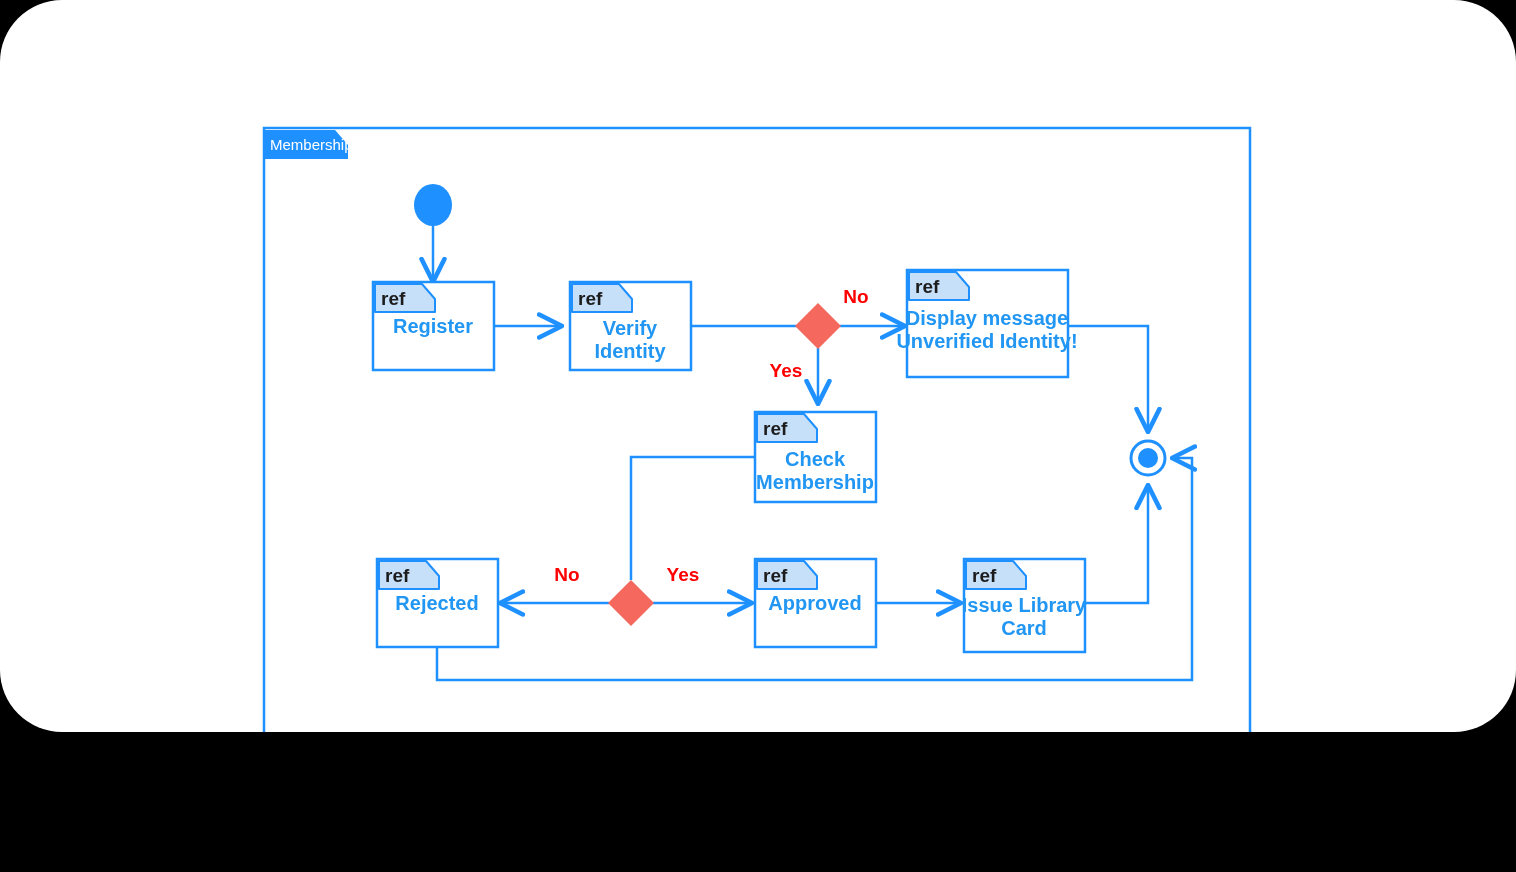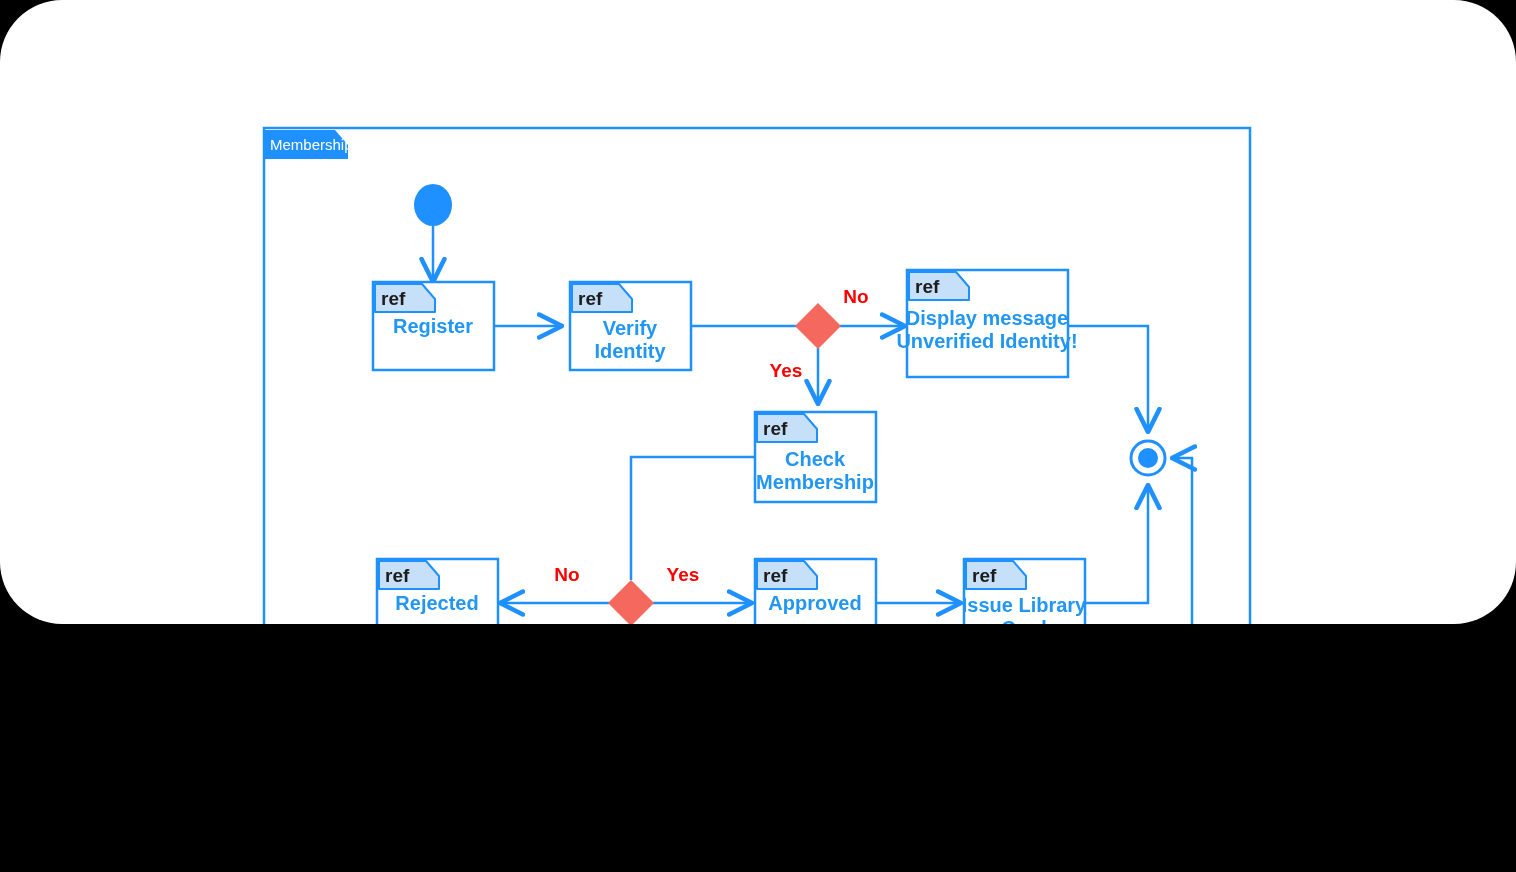"Membership" #page { height: 624px -> 732px }
